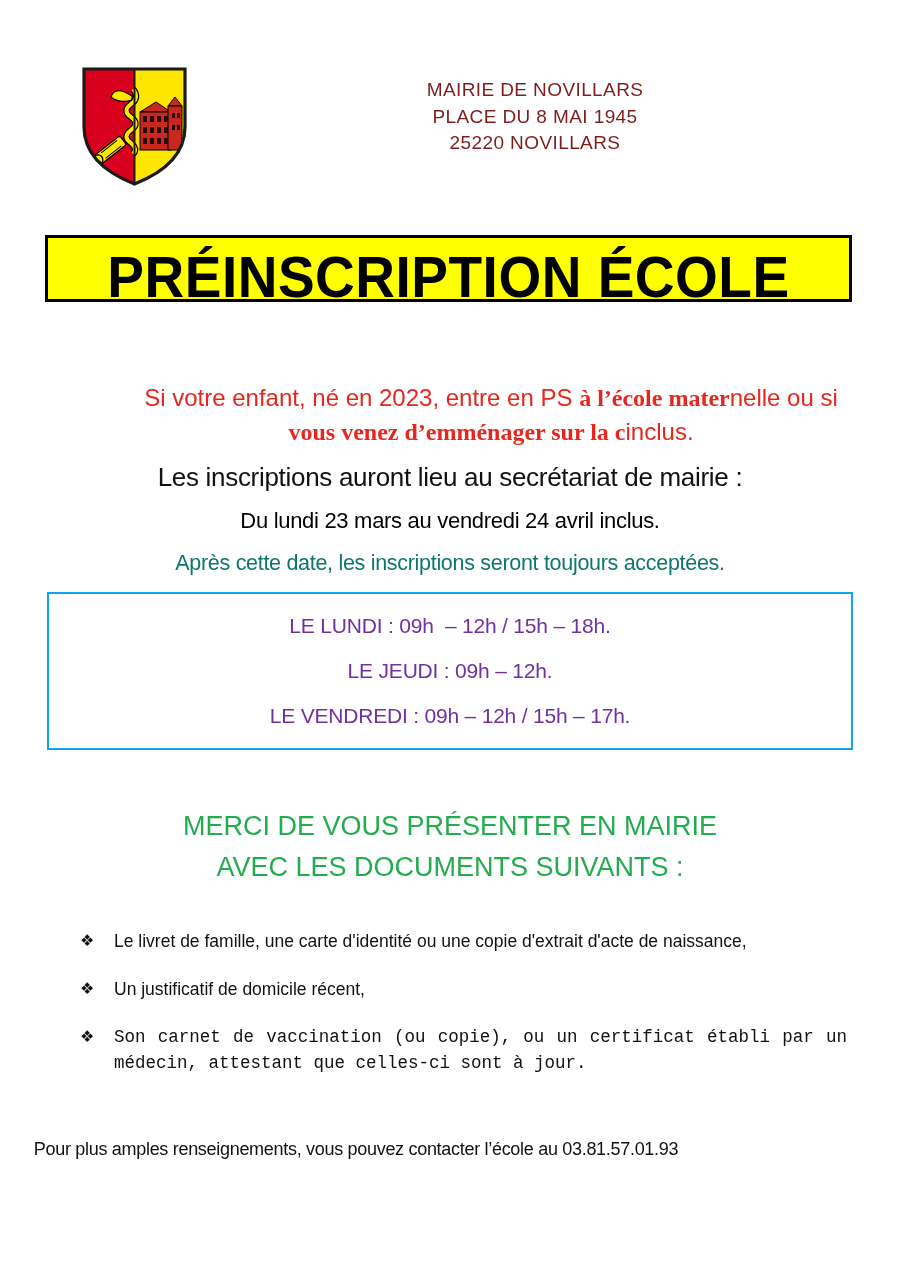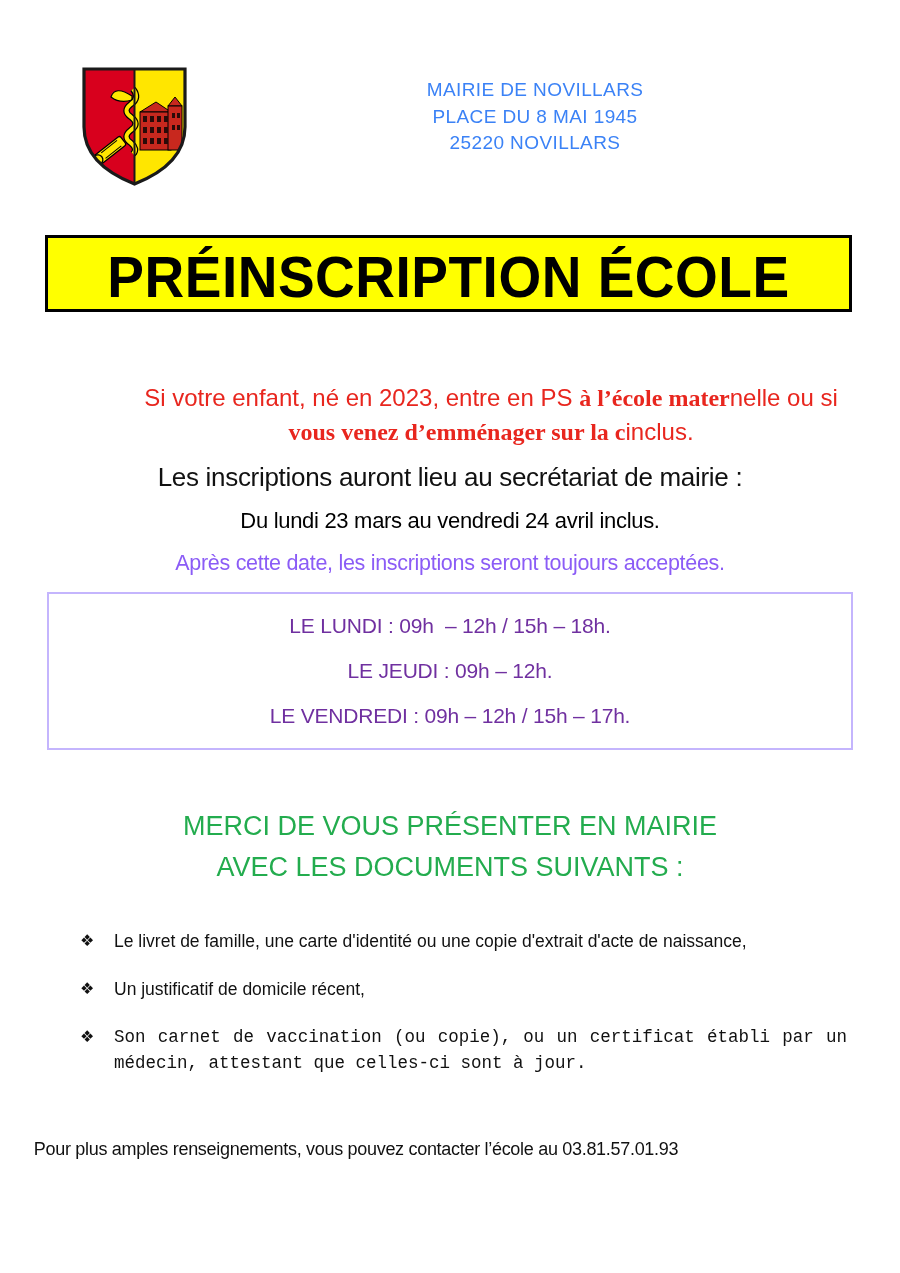"MAIRIE DE NOVILLARS" .address { color: #3b82f6 -> #7f1d1d }
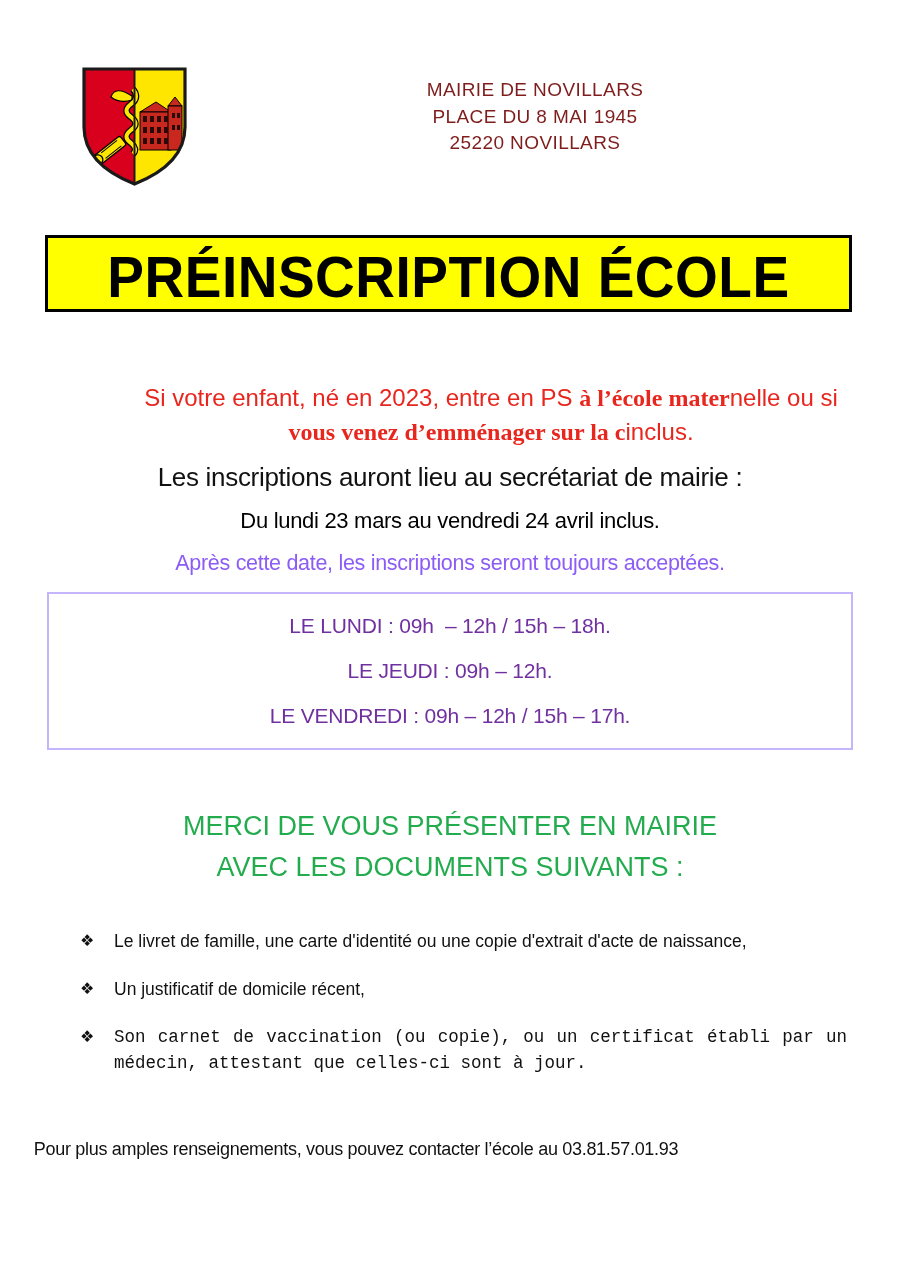"PRÉINSCRIPTION ÉCOLE" .banner { height: 77px -> 67px }
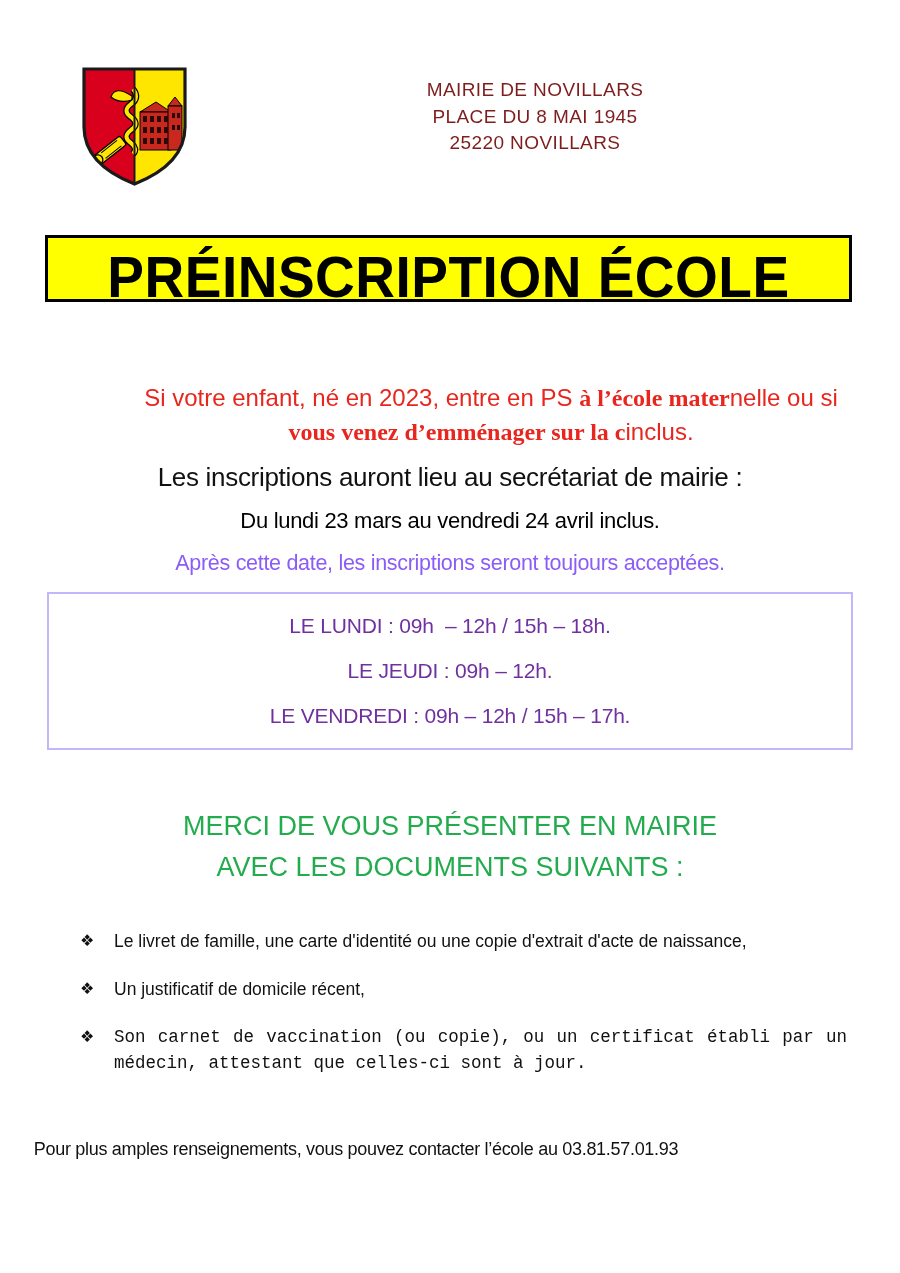"Après cette date, les inscriptions" .note { color: #8b5cf6 -> #0f766e }
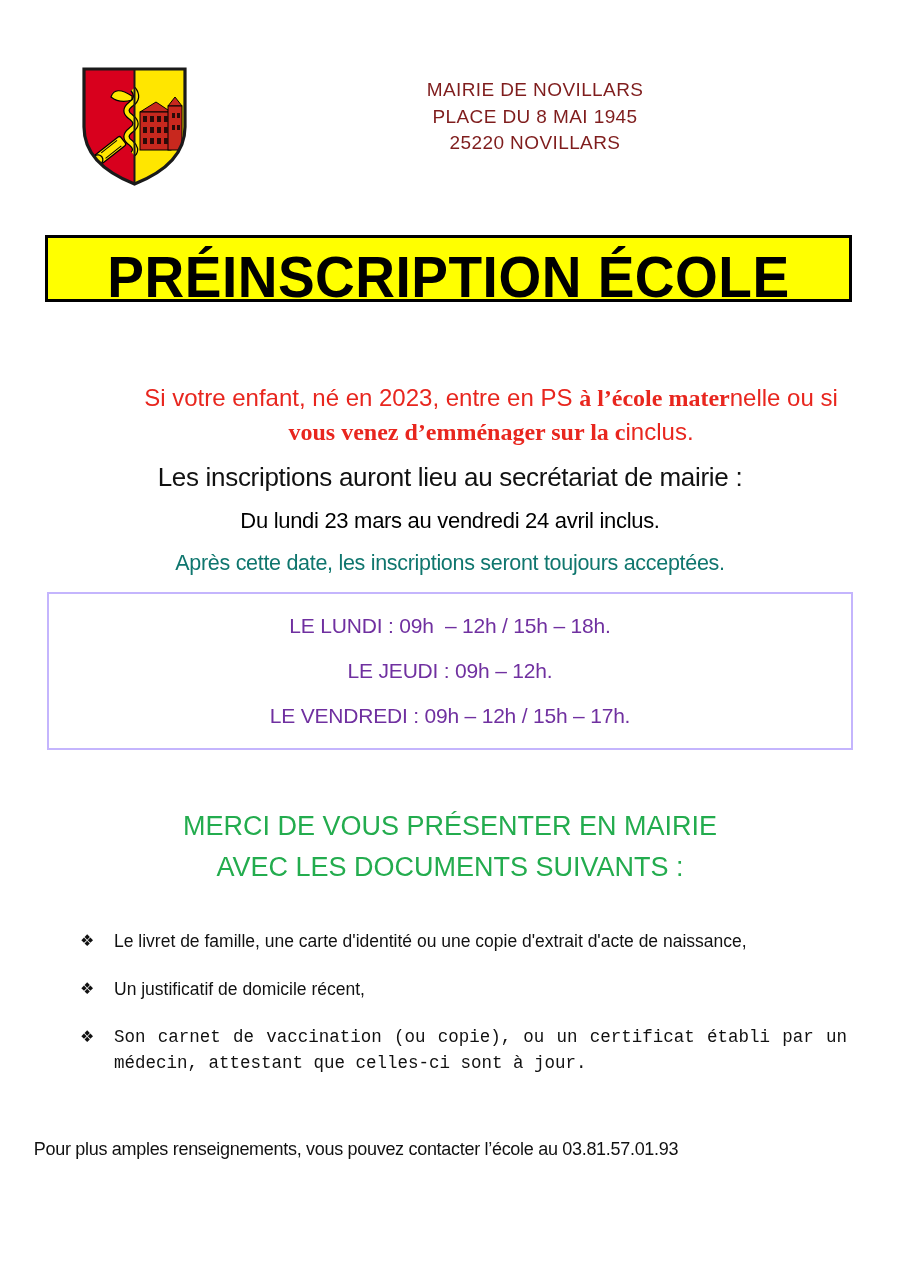"LE LUNDI : 09h –" .schedule { border: 2px solid #c4b5fd -> 2px solid #0ea5e9 }
